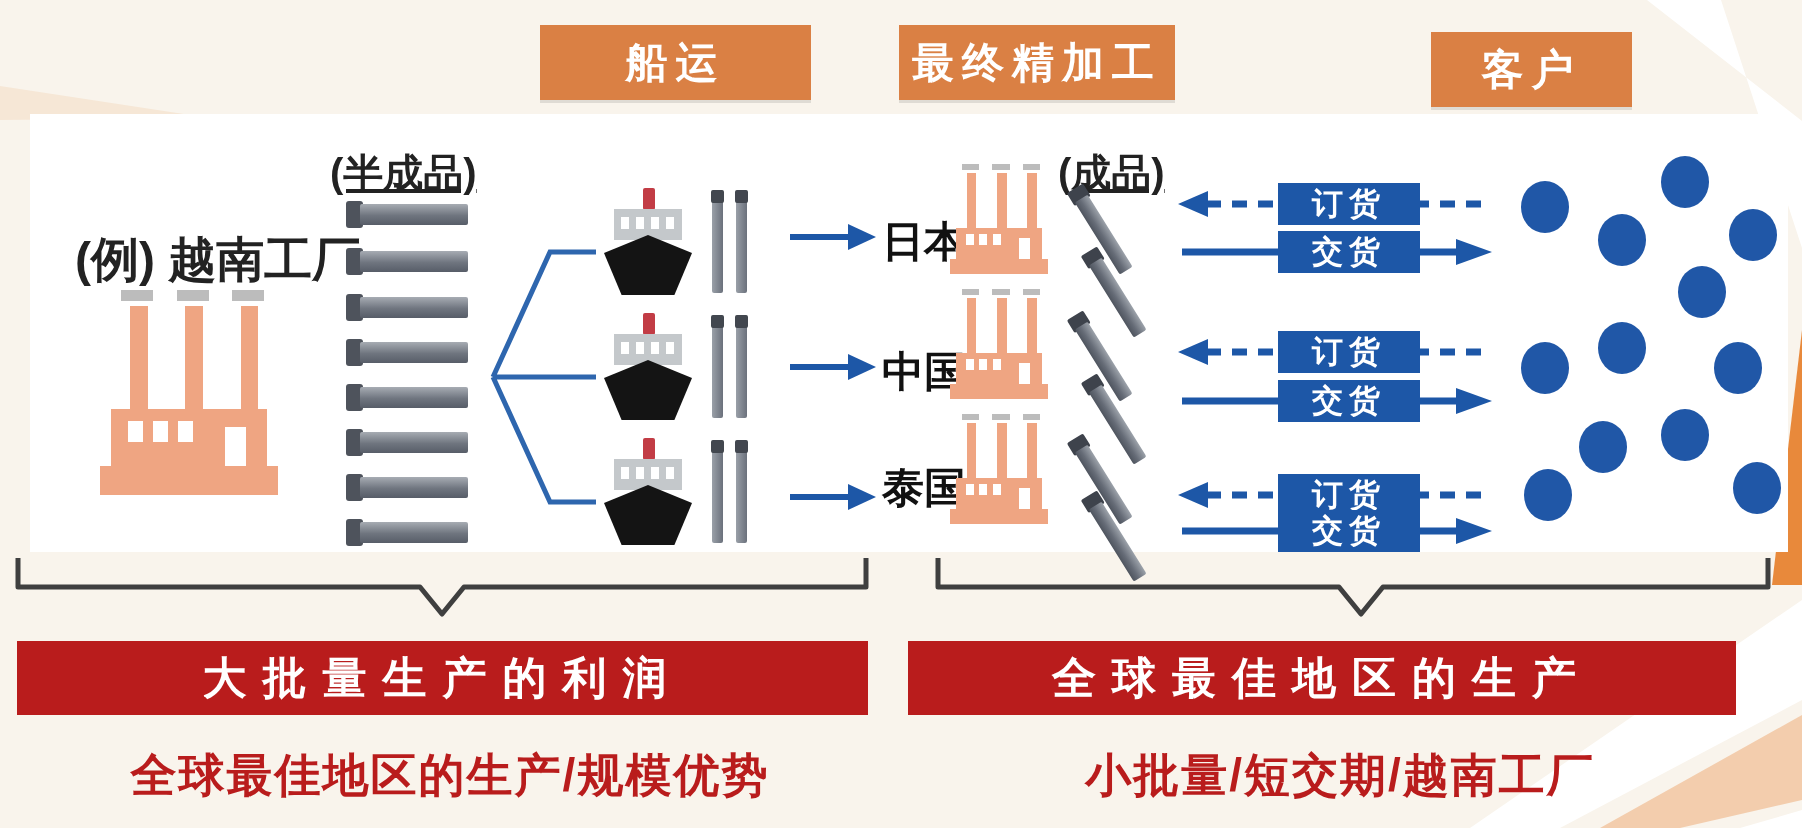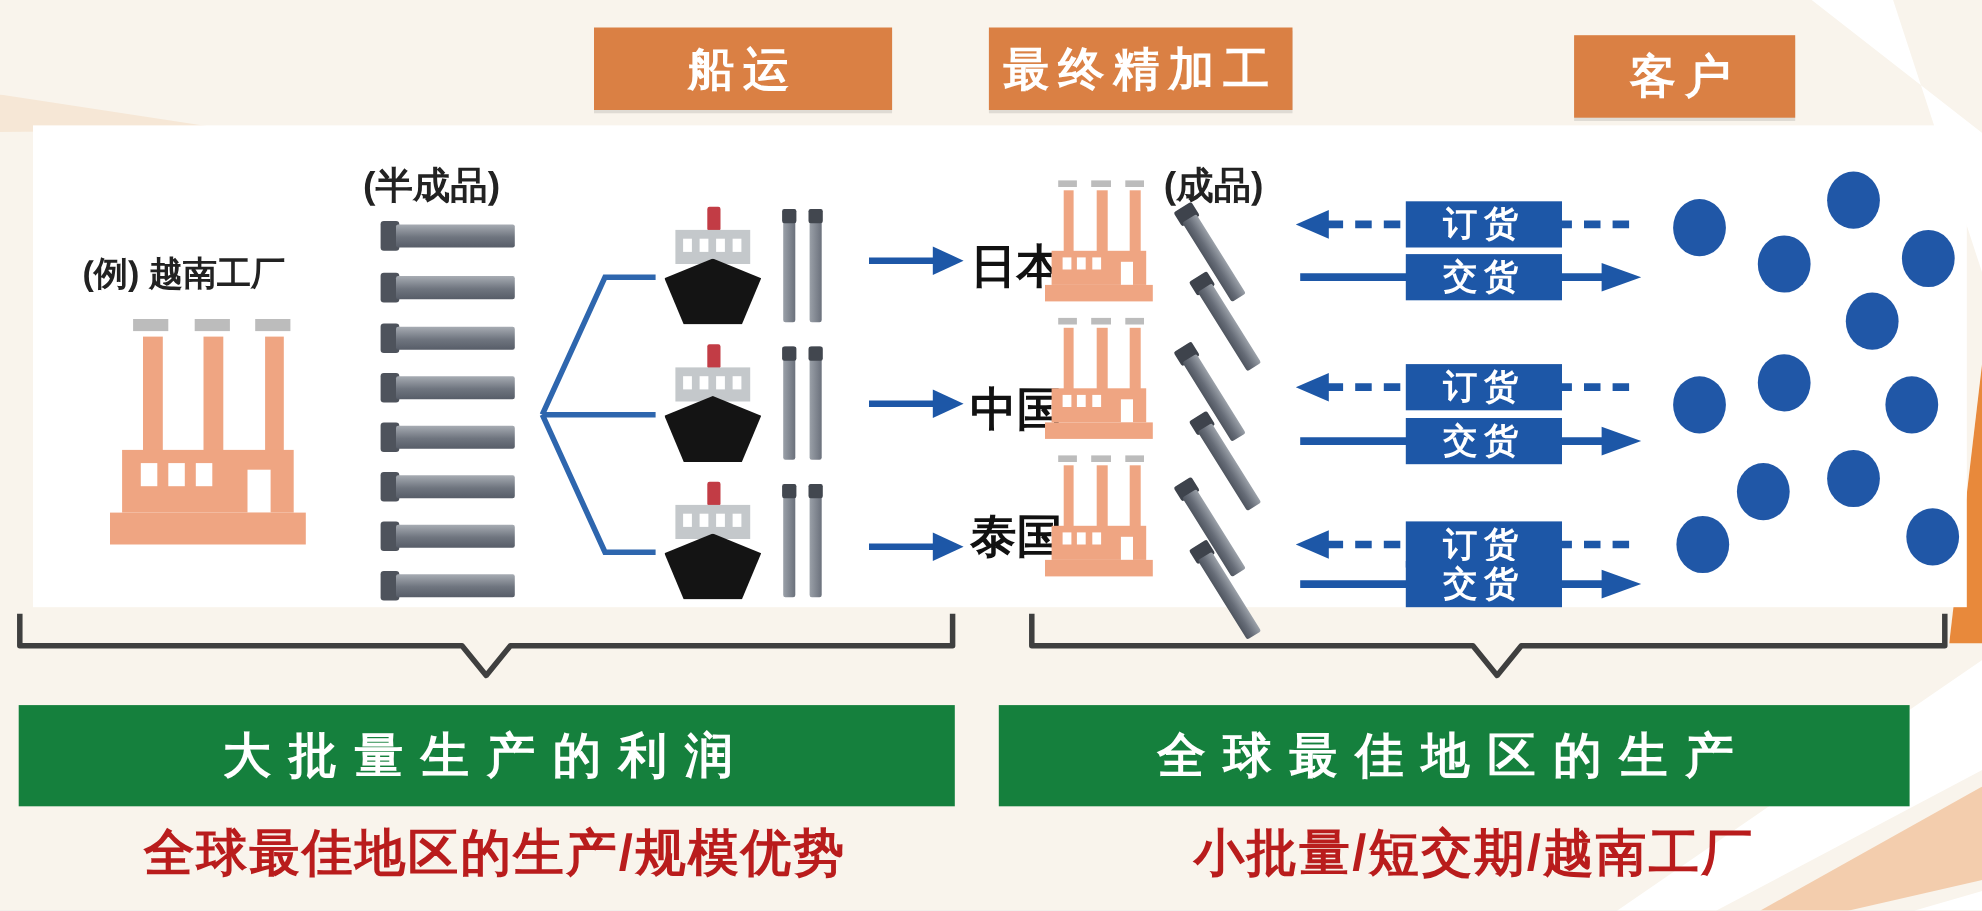"(半成品)" .smallcap { font-size: 34px -> 40px; text-decoration: none -> underline }
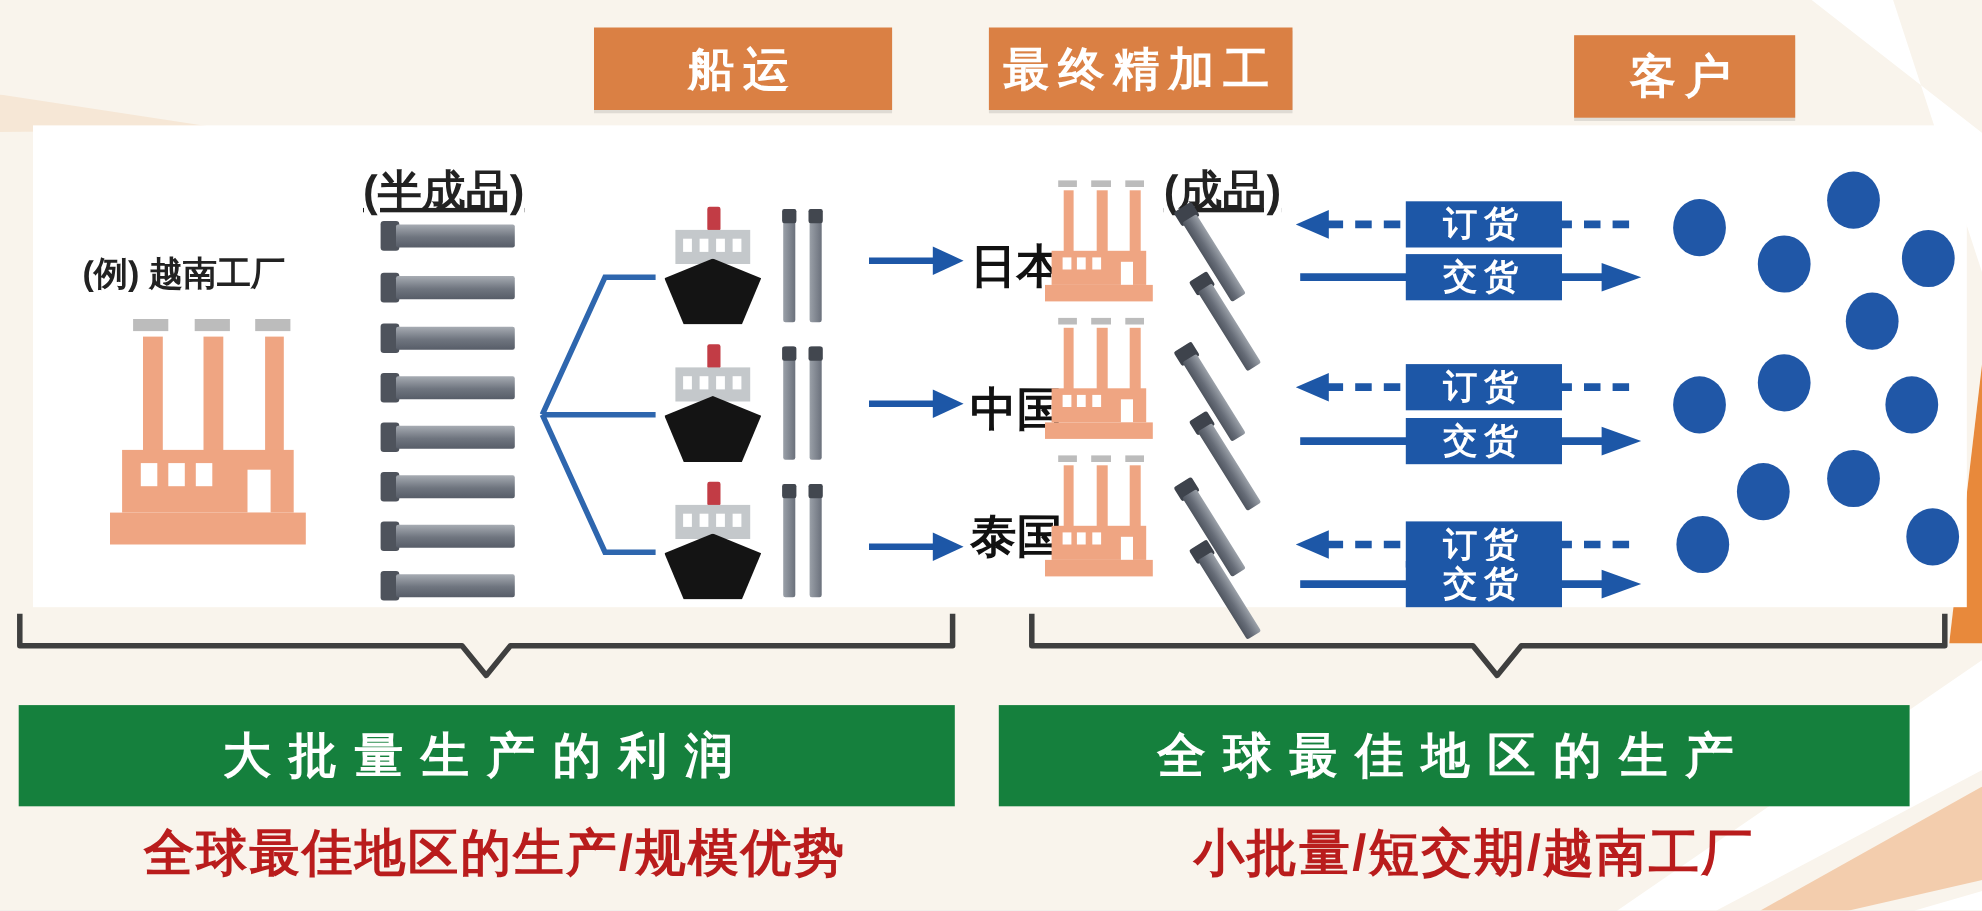"(例) 越南工厂" div.lbl { font-size: 31px -> 48px }
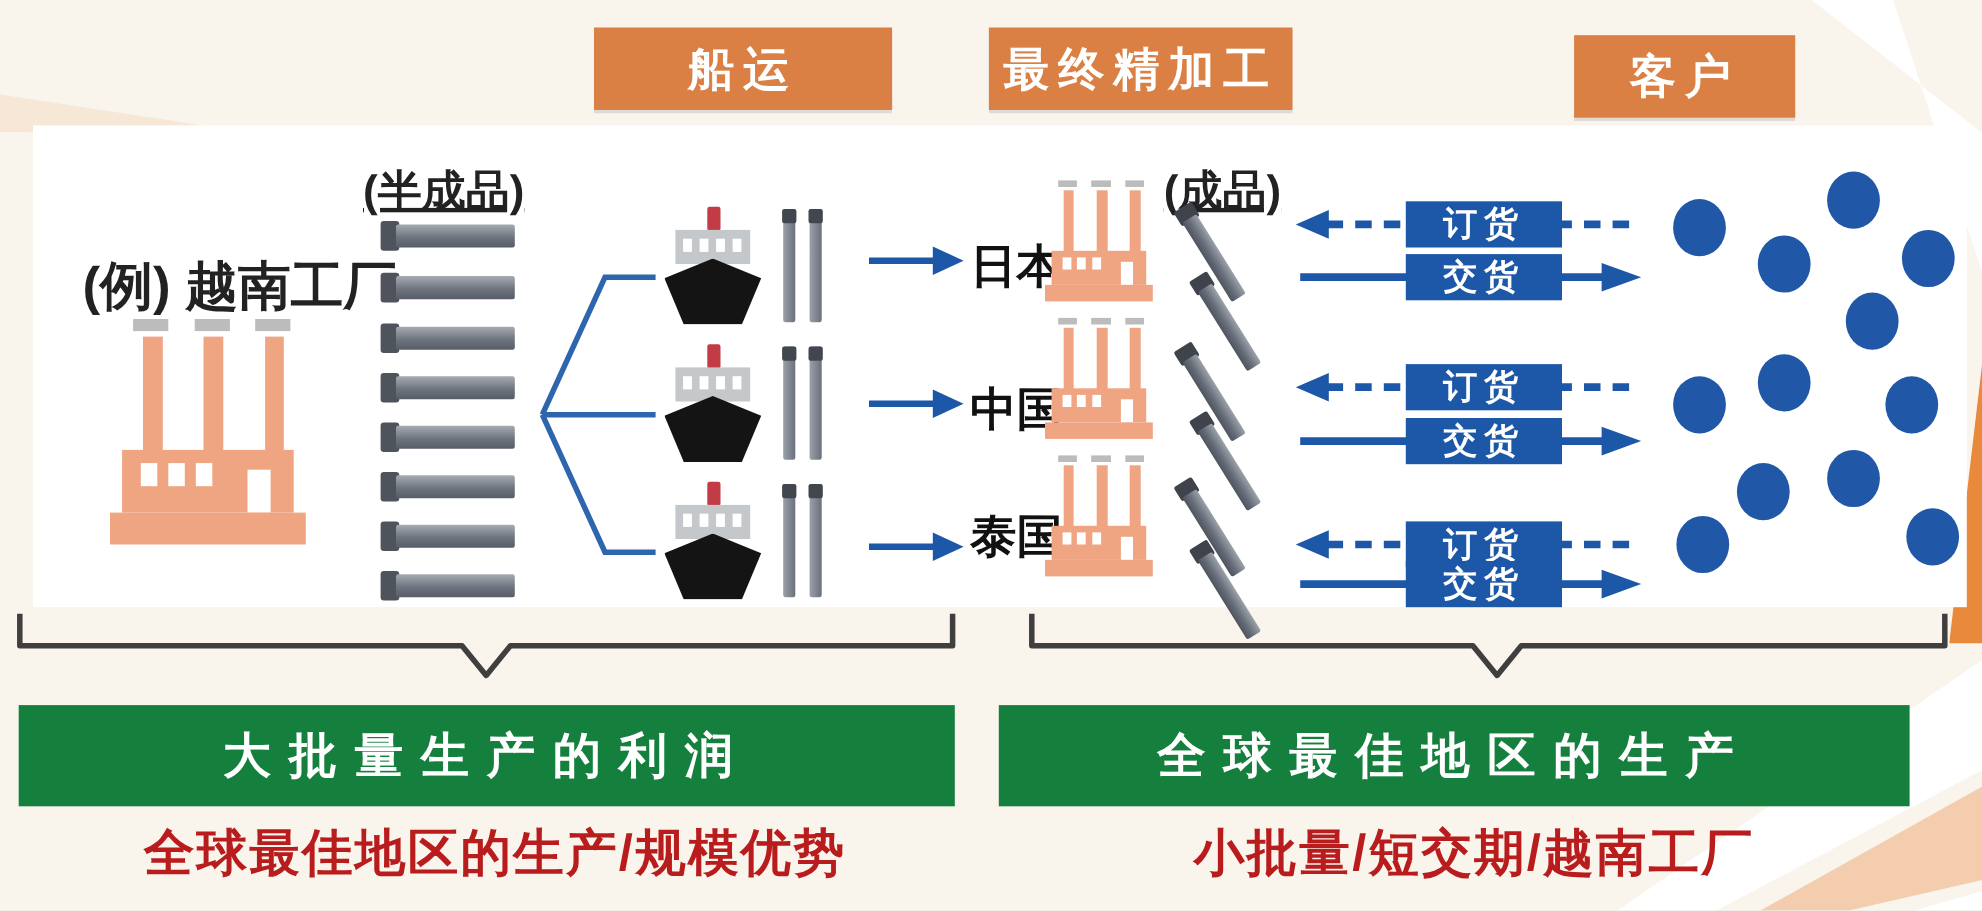"大批量生产的利润" .bigbar { background: #15803d -> #b91c1c; height: 92px -> 74px }
